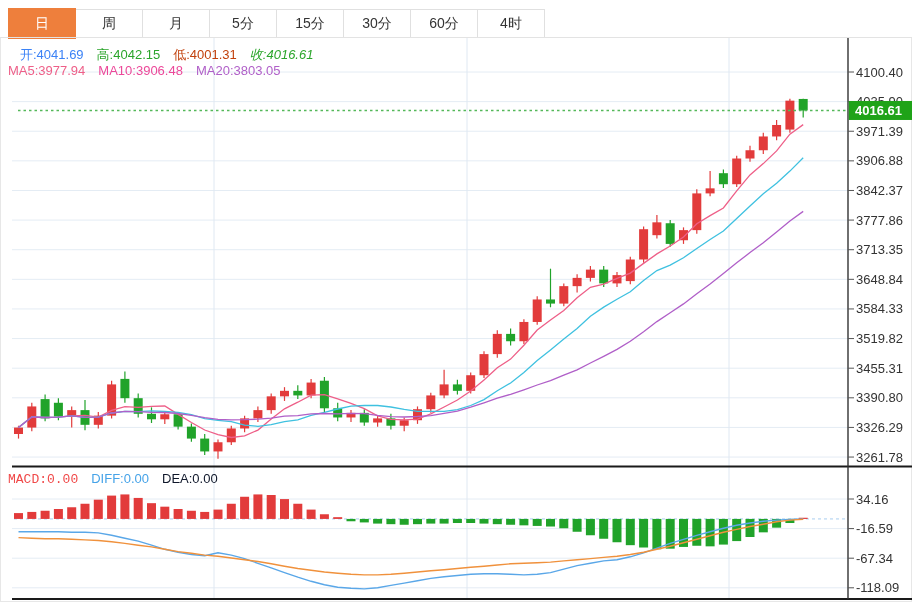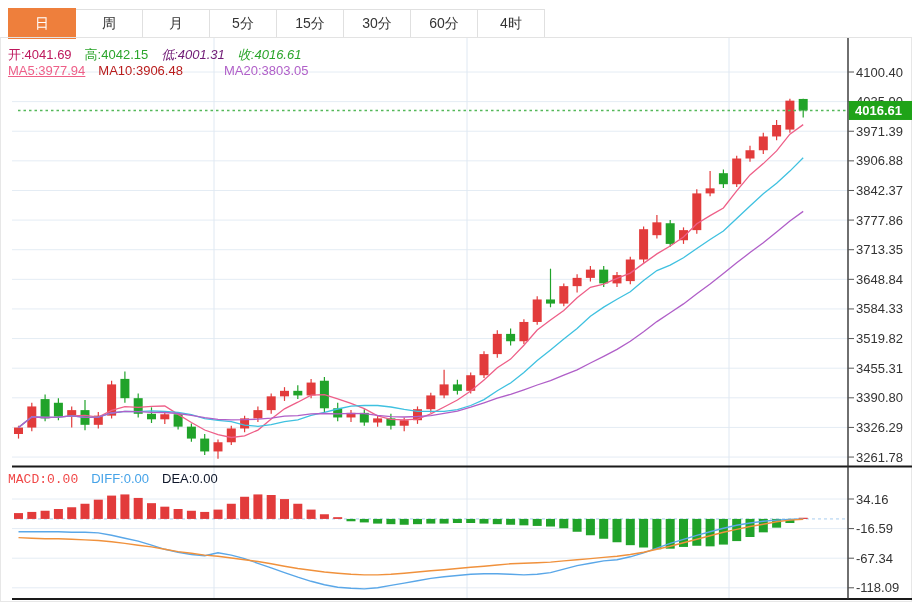"开:4041.69" span { color: #be185d -> #3b82f6; margin-left: none -> 12px }
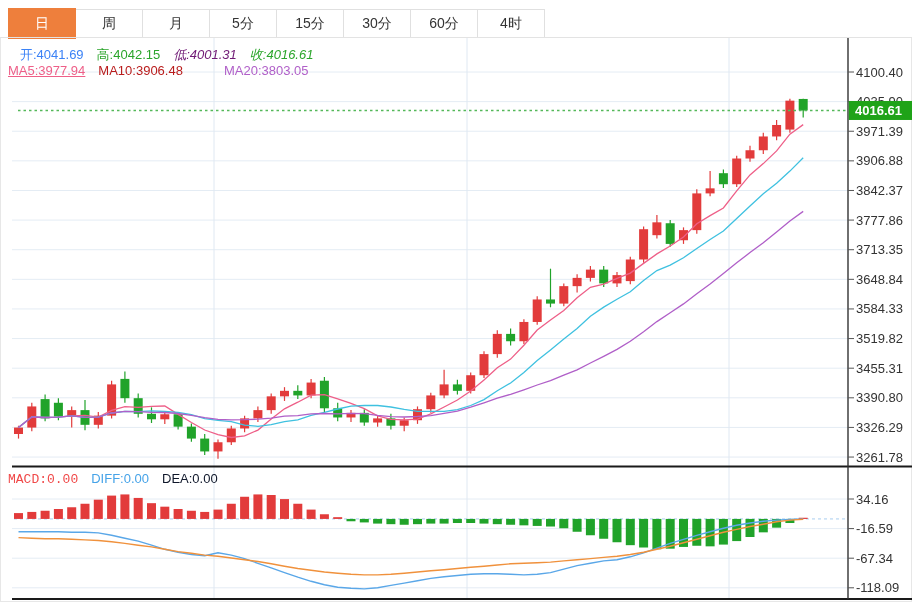"低:4001.31" span { color: #701a75 -> #c2410c; font-style: italic -> none }
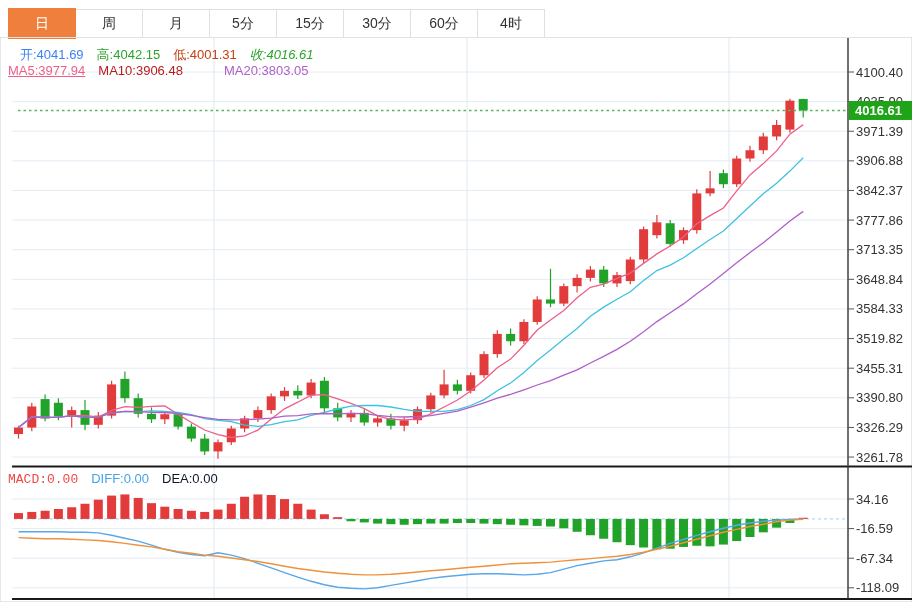"MA5:3977.94" span { text-decoration: underline -> none }
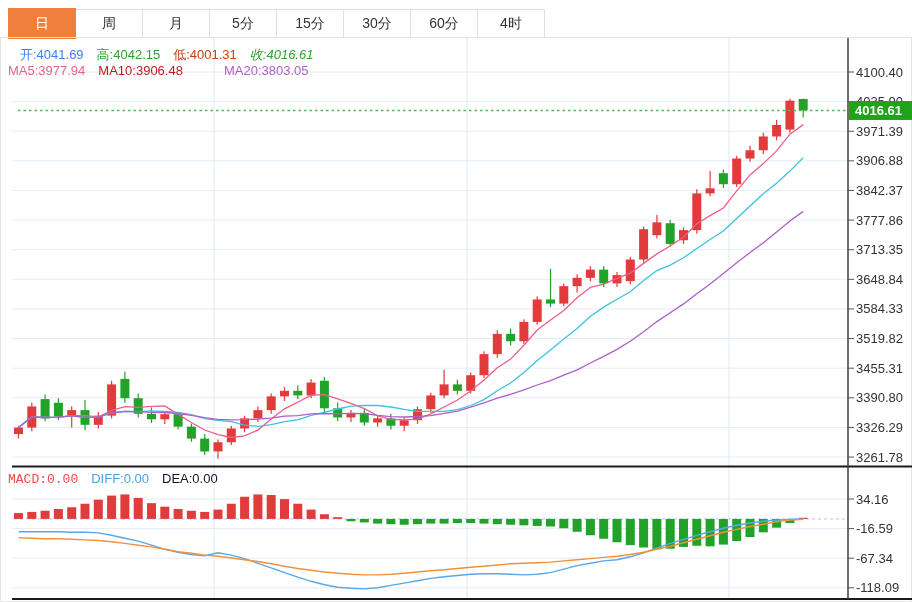"MA10:3906.48" span { color: #b91c1c -> #ec4899 }
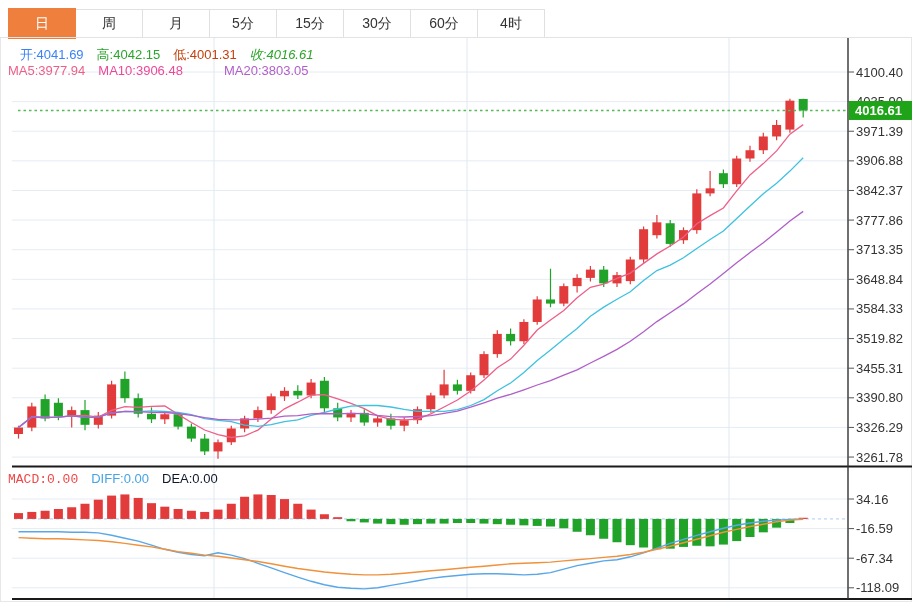"MA20:3803.05" span { margin-left: 28px -> none }
